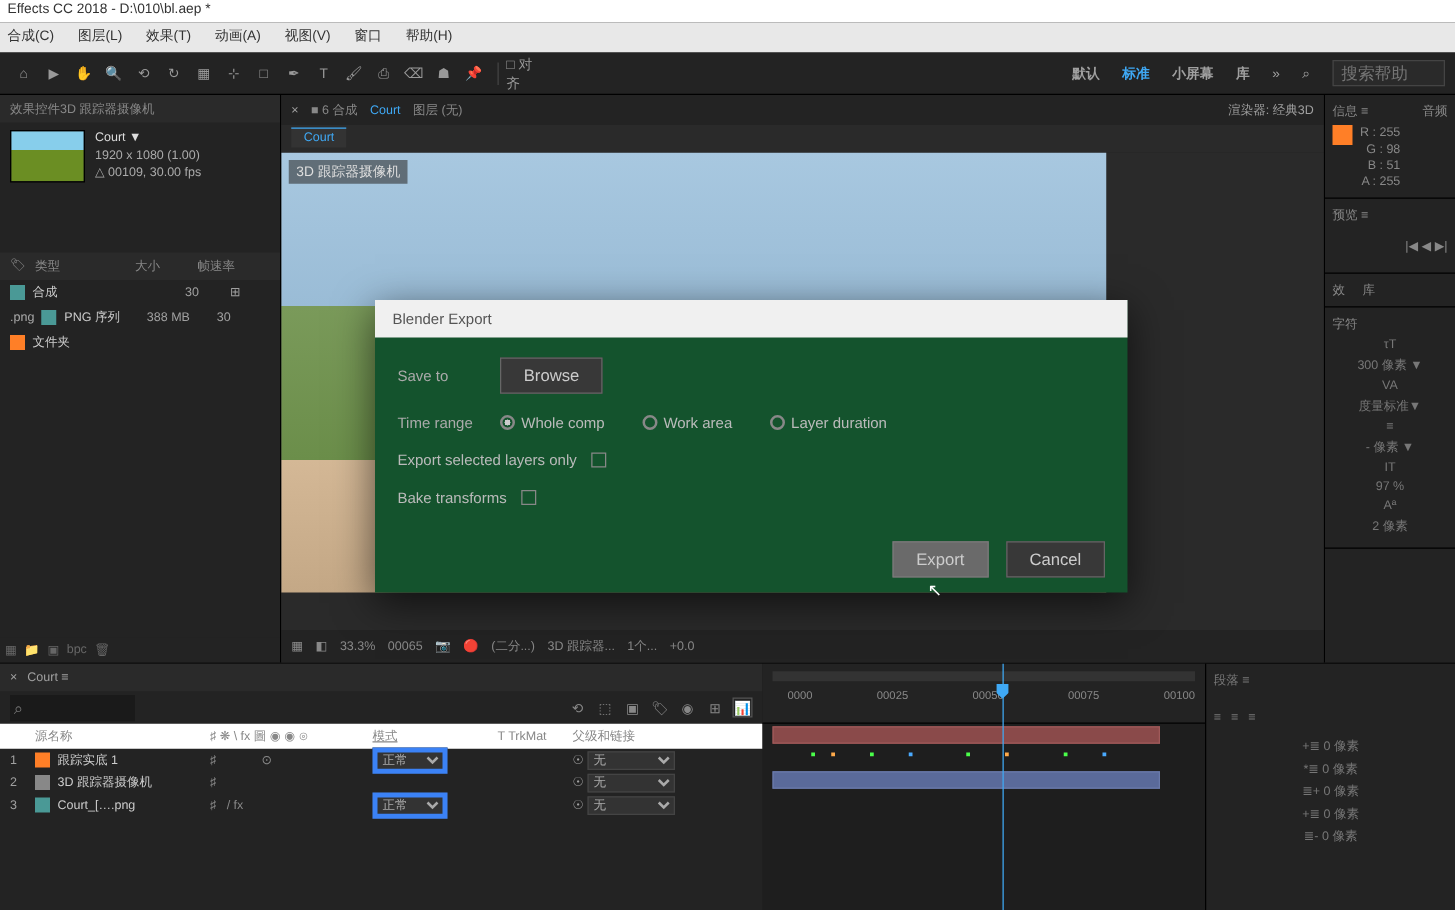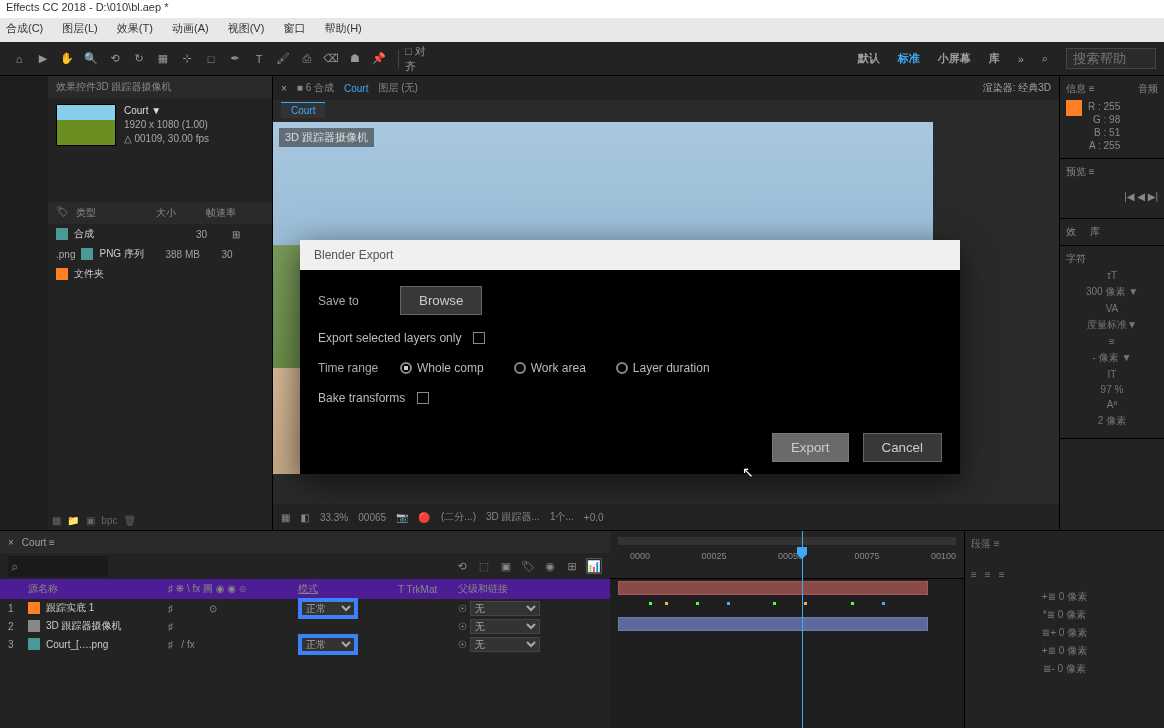"效果控件3D 跟踪器摄像机" .main { padding-left: 48px -> none }
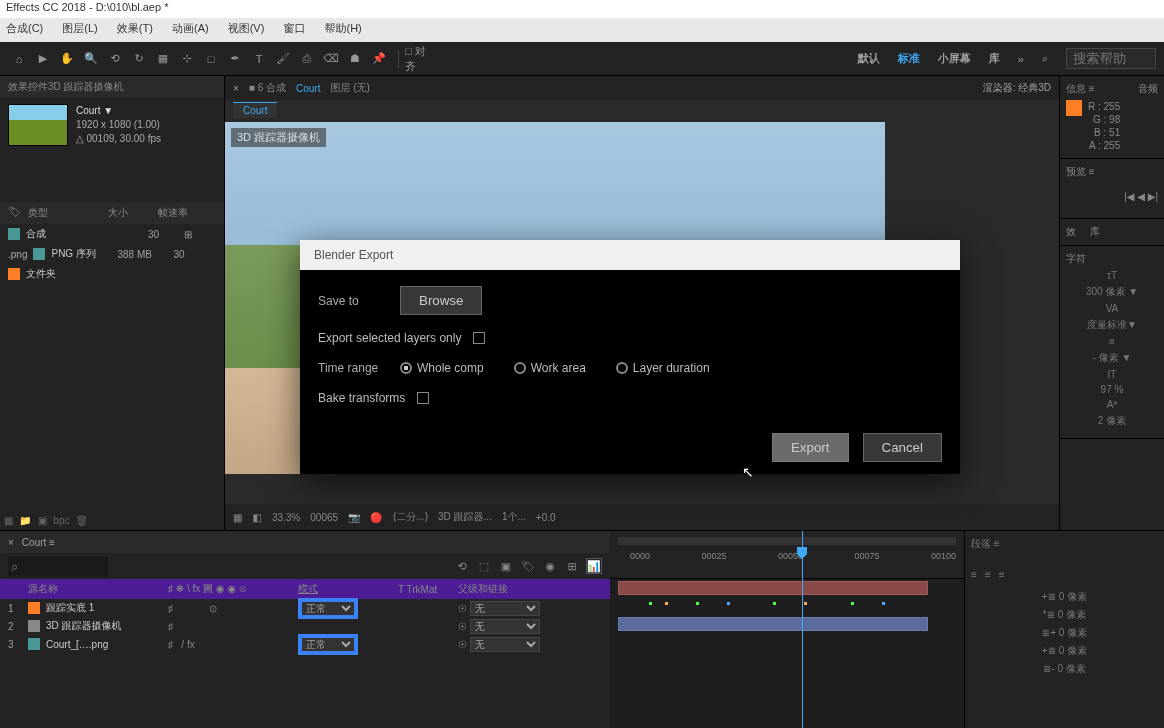"Blender Export" .dialog { background: #000000 -> #14532d; width: 660px -> 602px }
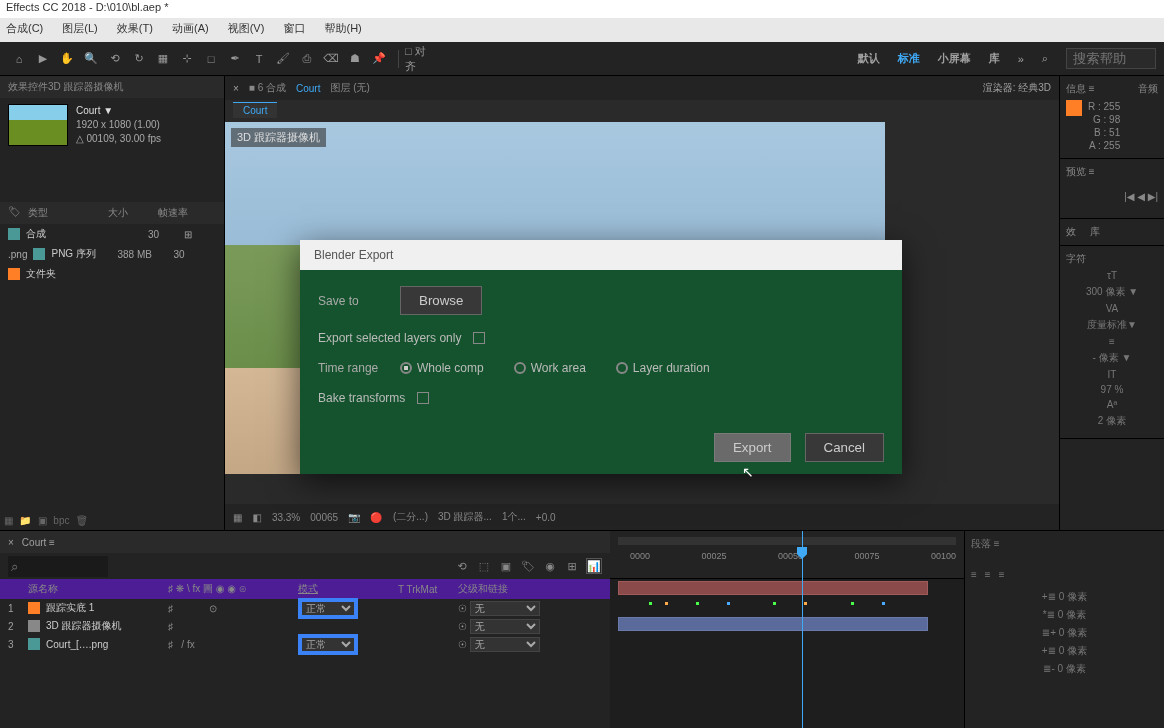"Export selected layers only" div.dlg-row { order: before "Time range" -> after "Time range" }
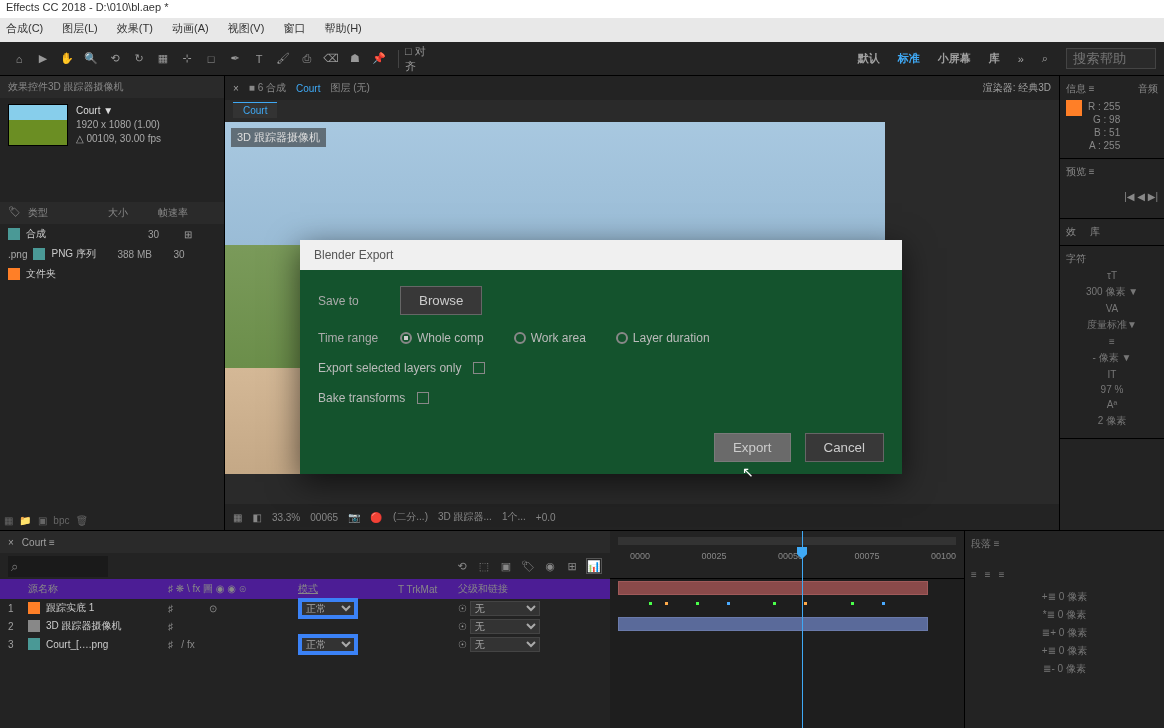"源名称" .tl-cols { background: #4c1d95 -> #ffffff }
